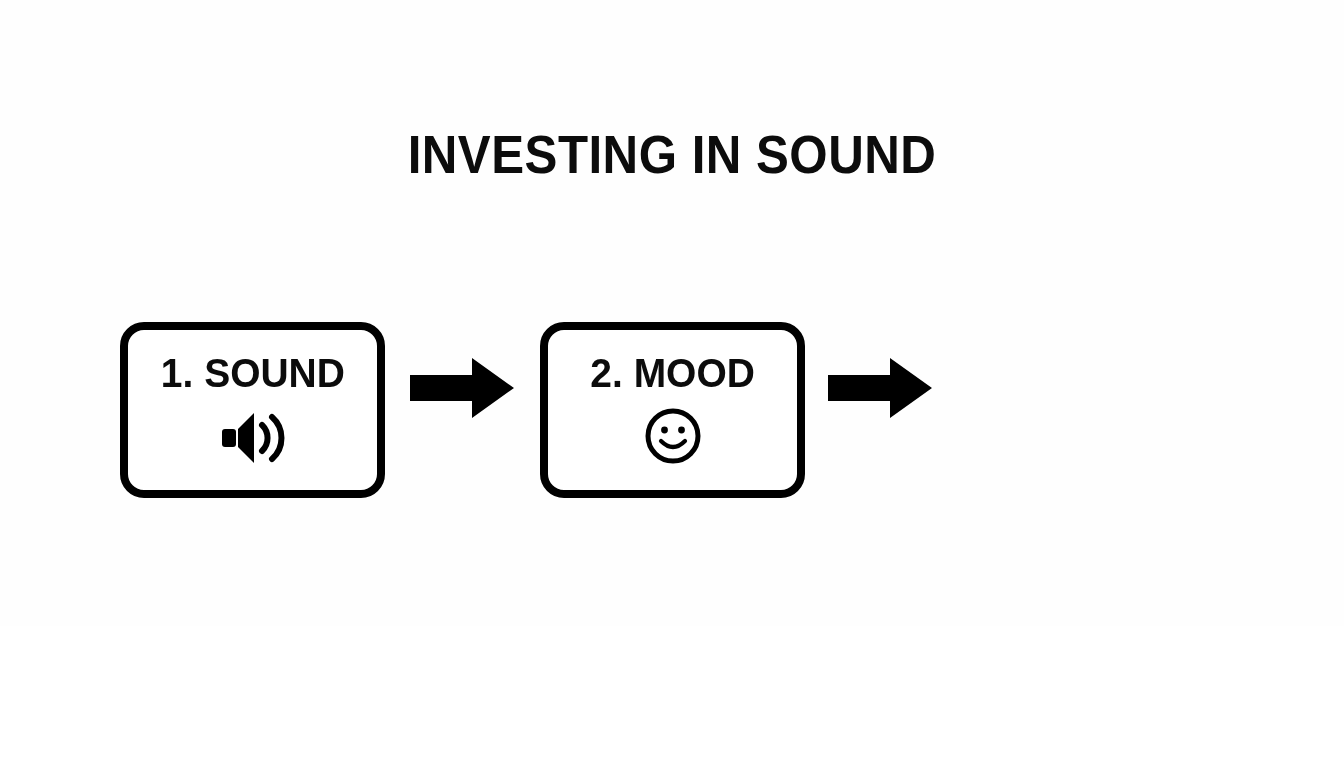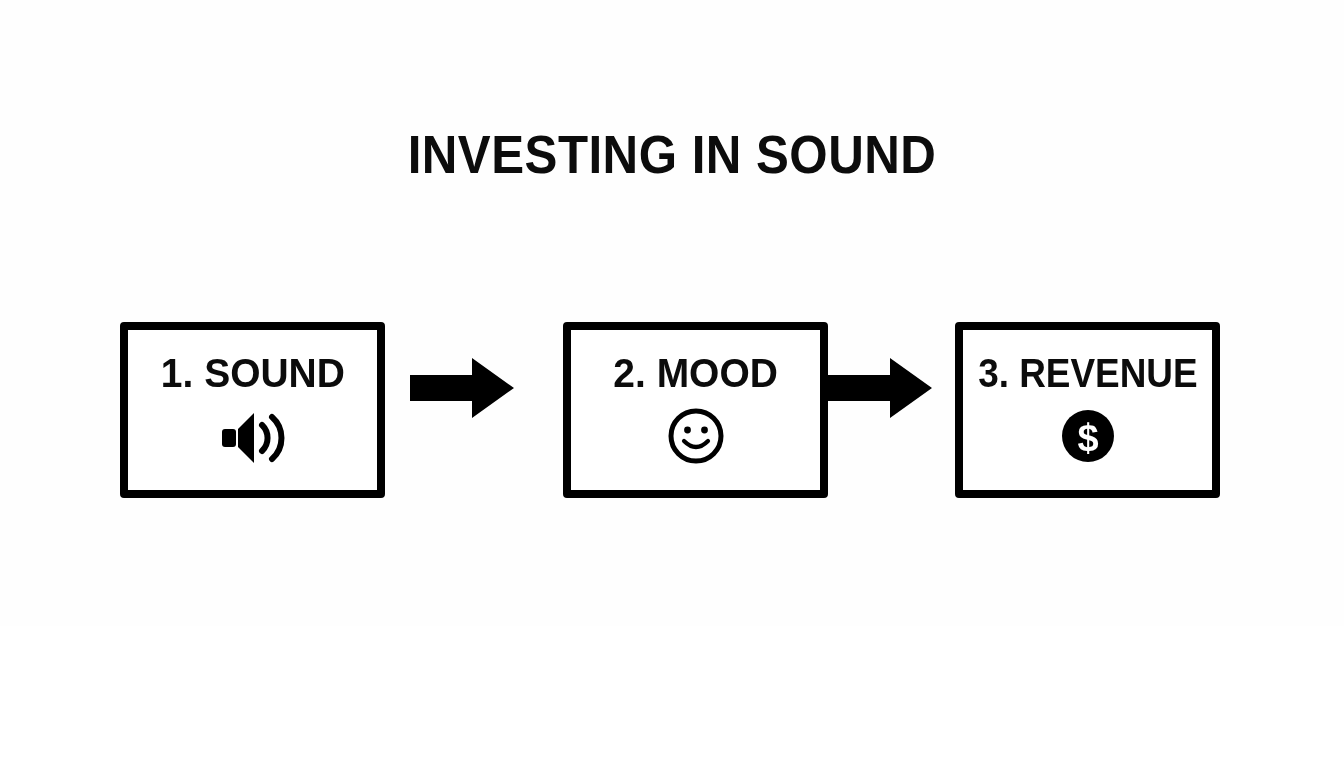"1. SOUND" .step-box { border-radius: 4px -> 24px }
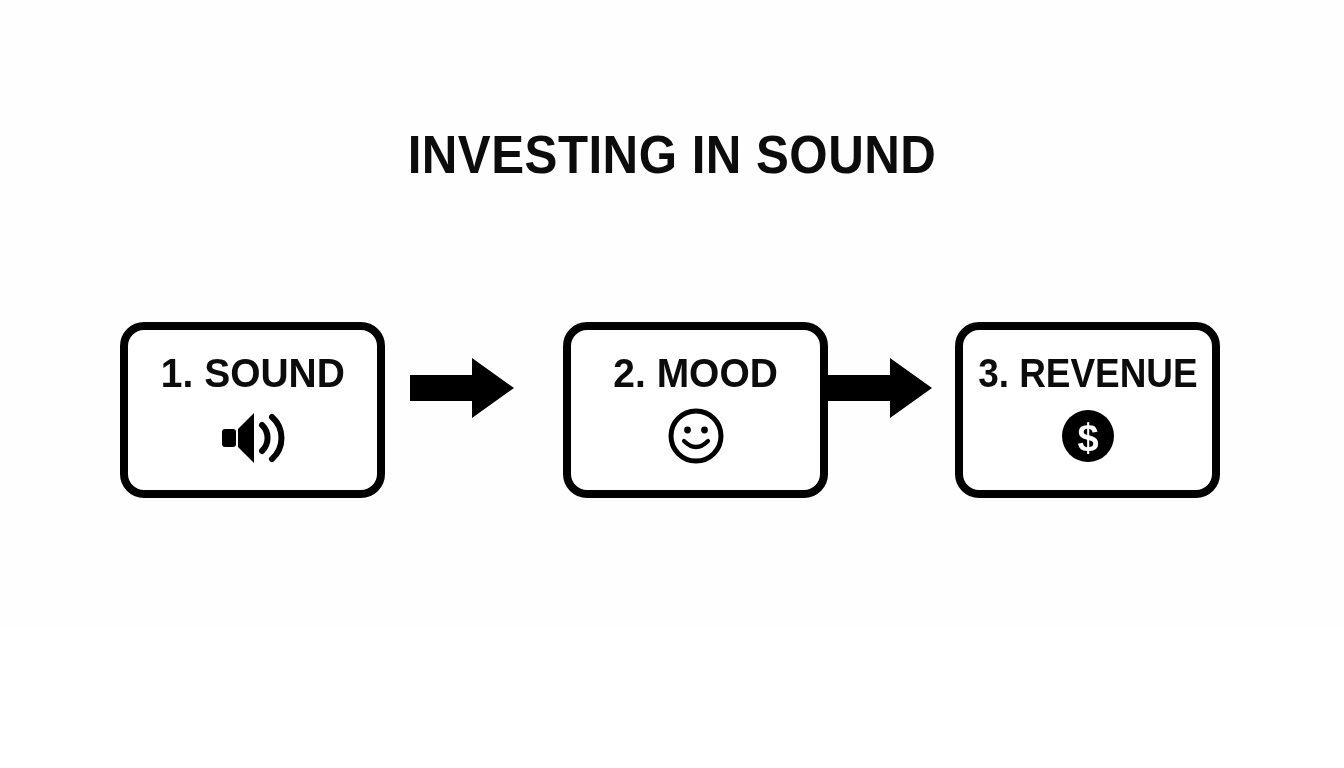"2. MOOD" .step-box.s2 { margin-left: 23px -> none }
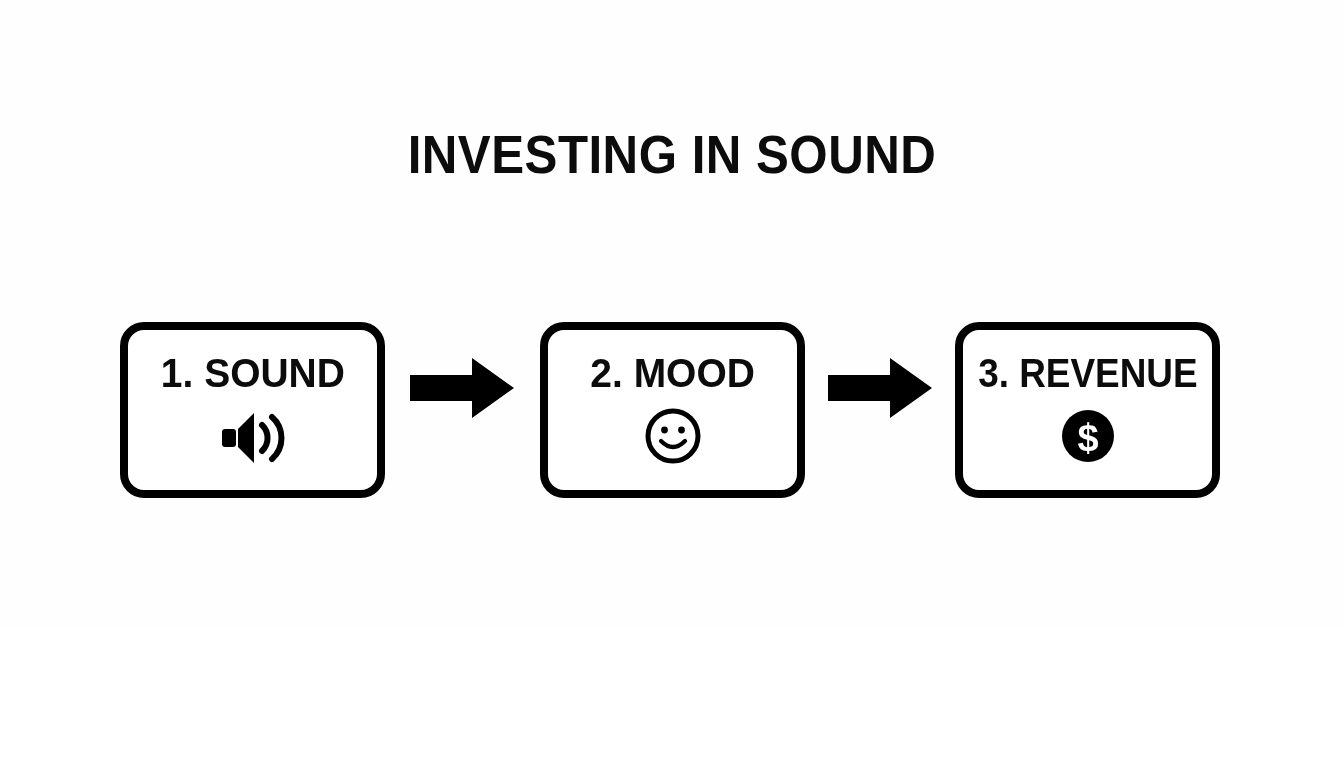"3. REVENUE" div.step-box { html: <div> <div>3. REVENUE</div> <div> <svg> <circle></circle> <text>$</text> </svg> </div> </div> -> none }
